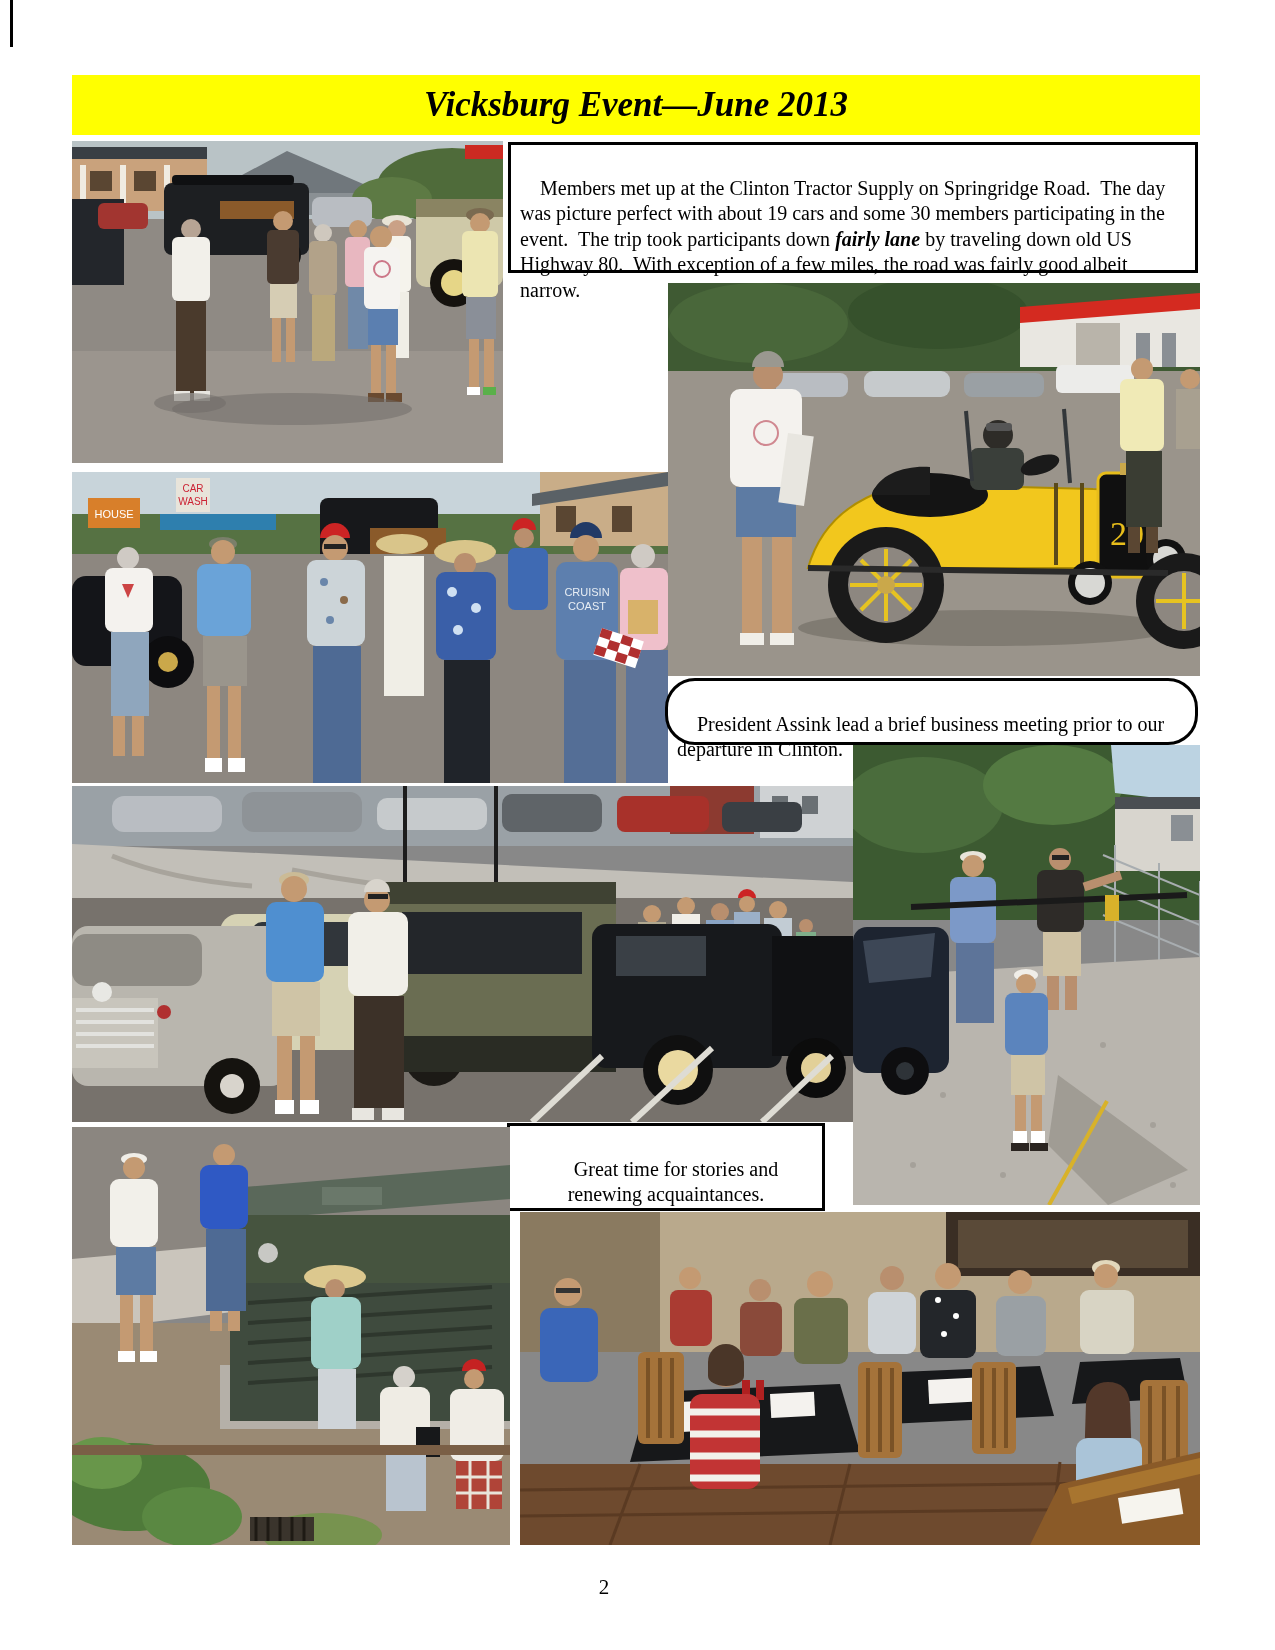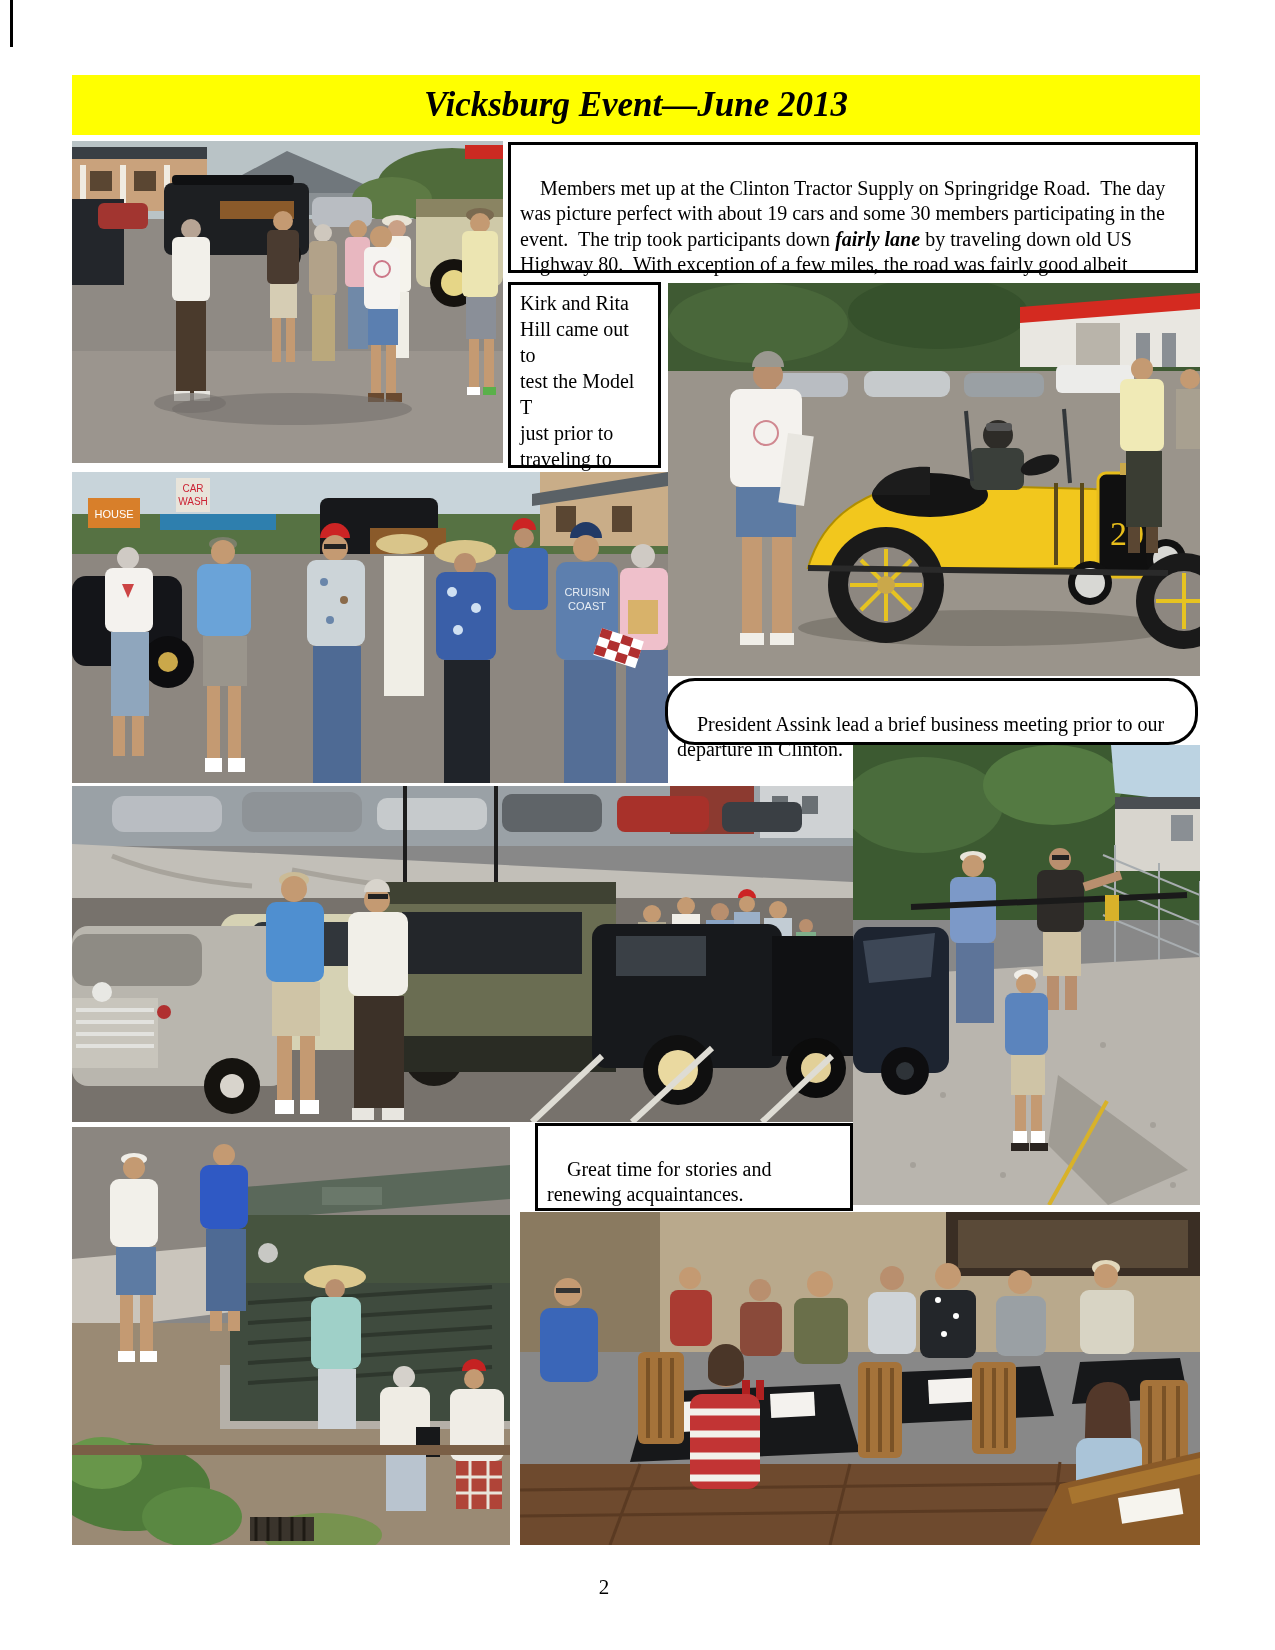"Kirk and Rita" div.abs { html: <div><div>Kirk and Rita</div><div>Hill came out to</div><div>test the Model T</div><div>just prior to</div><div>traveling to</div><div>Saint Paul for</div><div>the Great Race.</div></div> -> none }
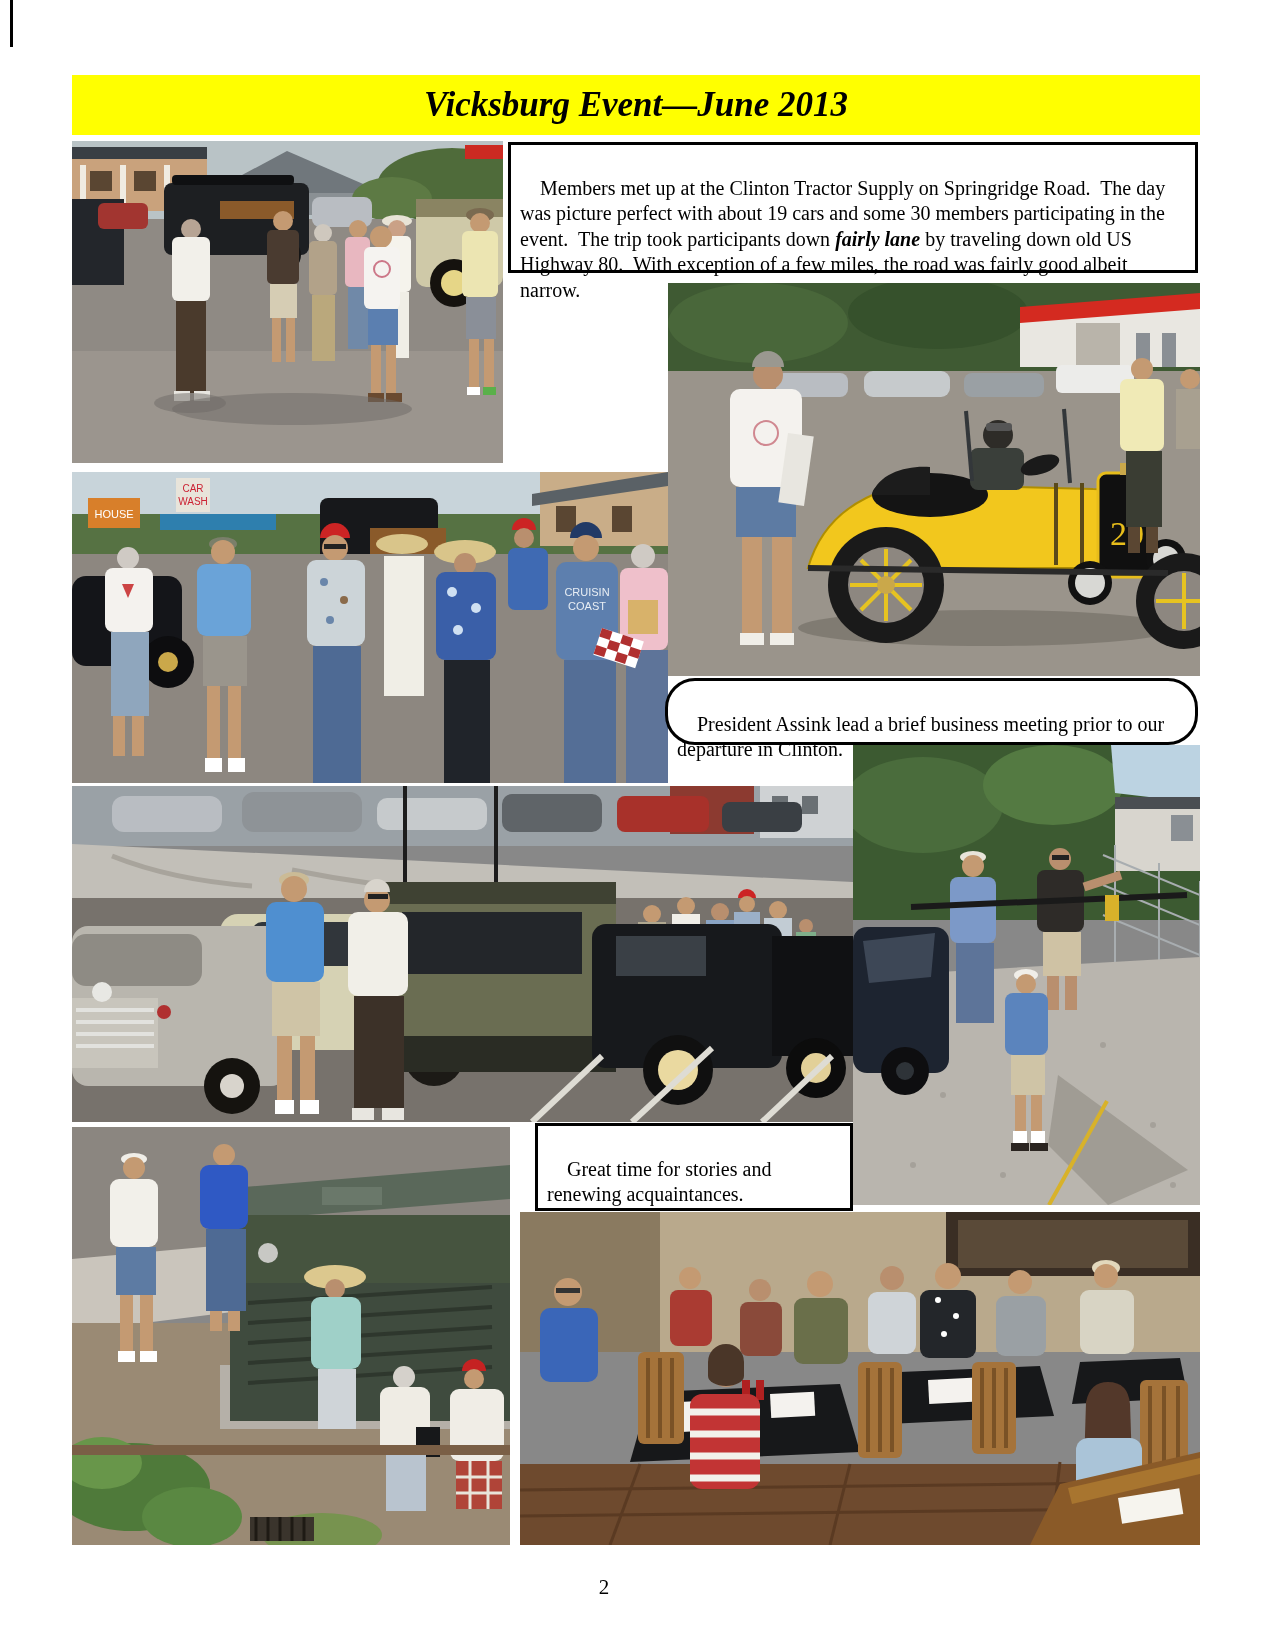"Great time for stories and" div.abs { left: 535px -> 507px; text-align: none -> center }
